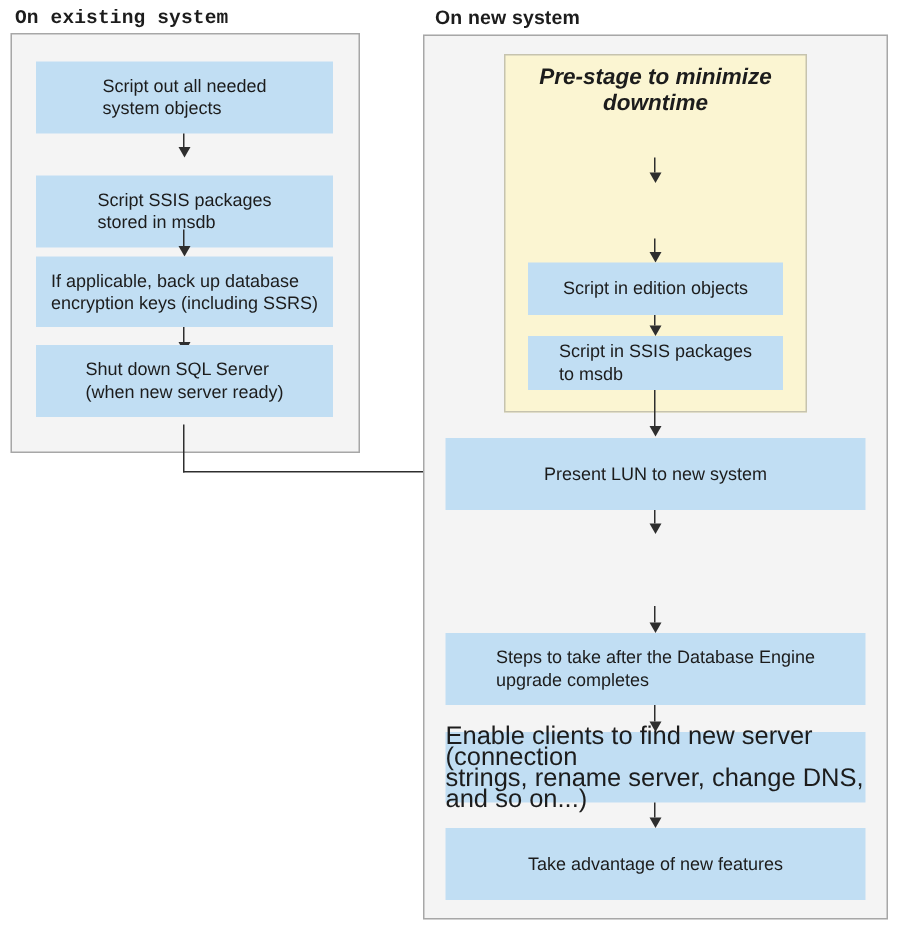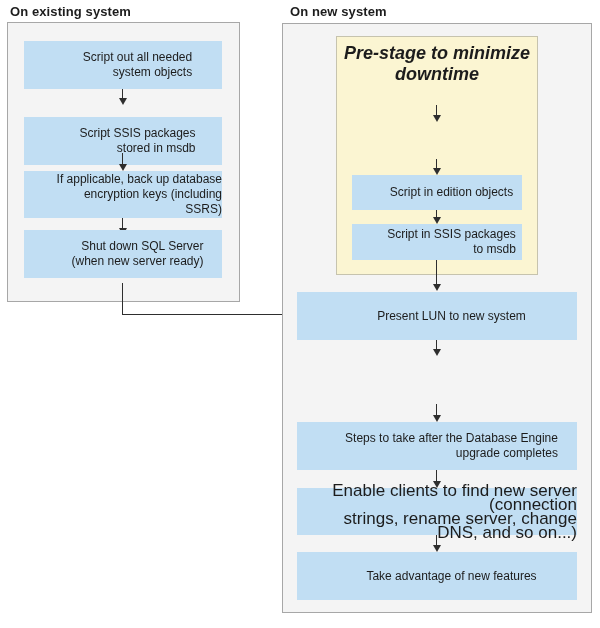"On existing system" div.col-title { font-family: none -> Liberation Mono, monospace }
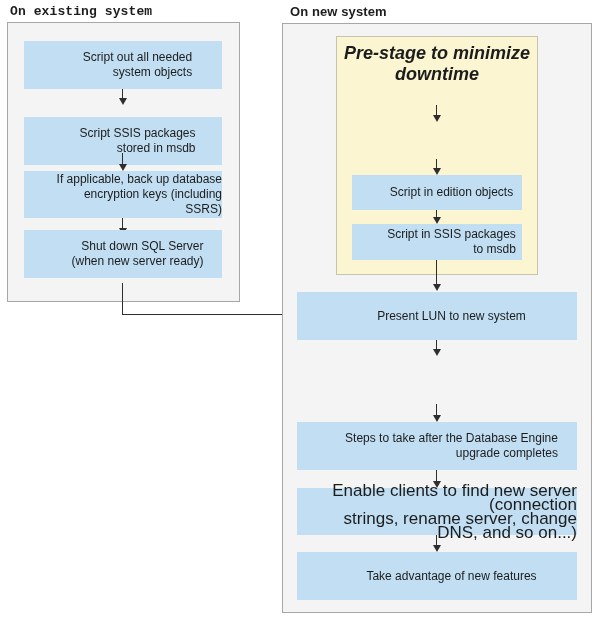"Script out all needed" .step { padding-left: 29px -> none; text-align: right -> left }
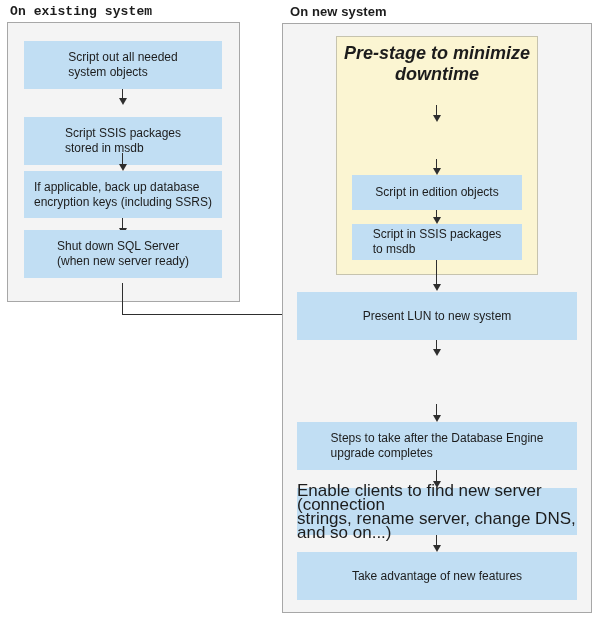"Pre-stage to minimize downtime" .prestage-title { font-size: 18px -> 15px }
